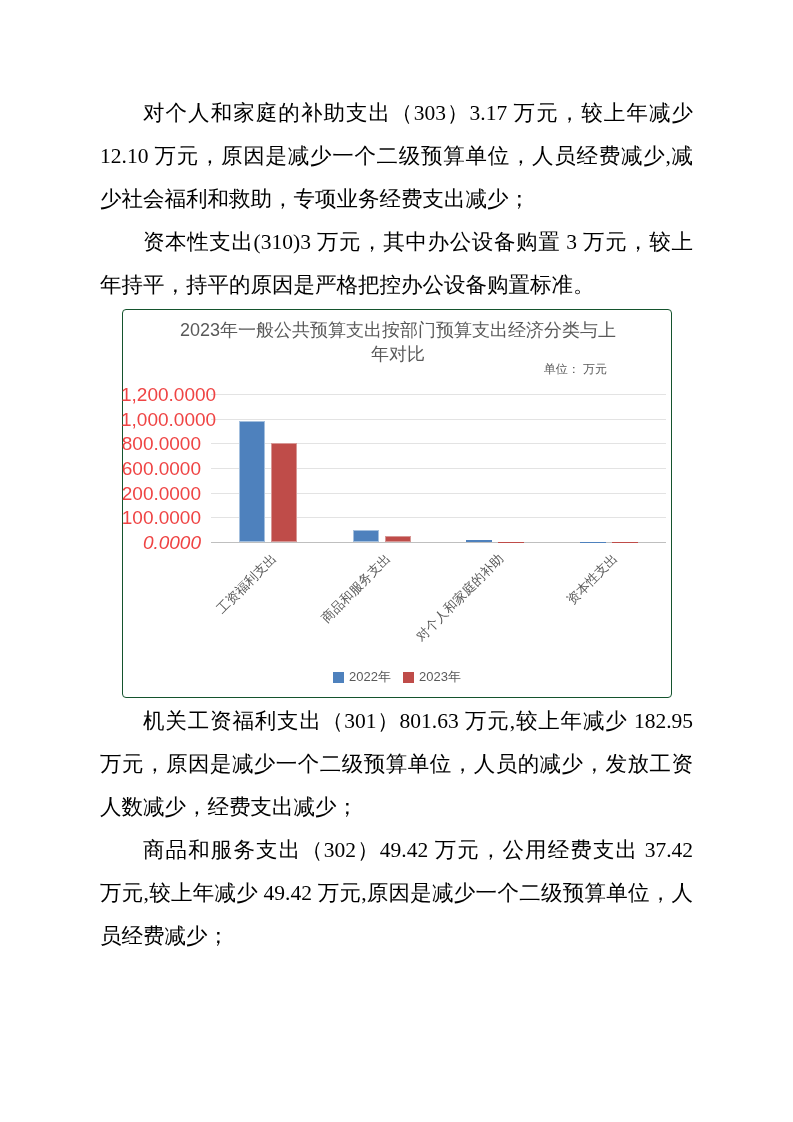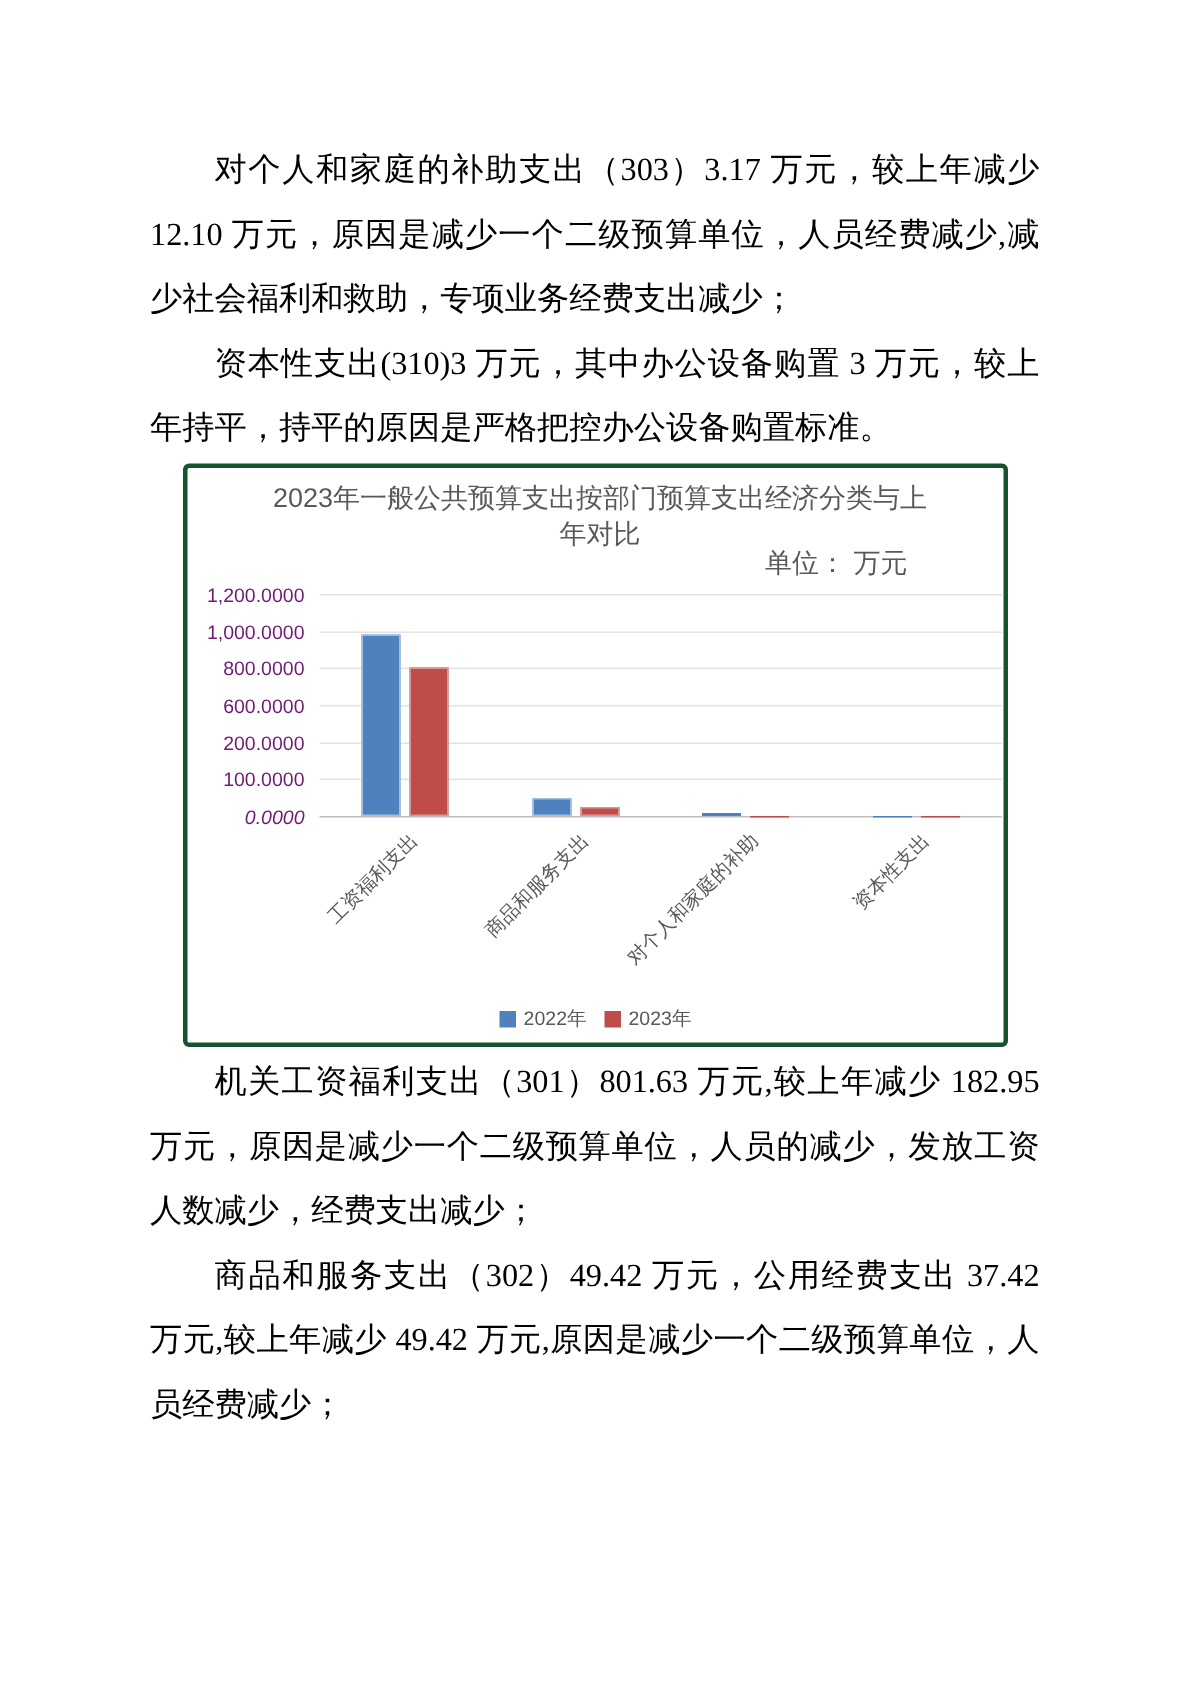"2023年一般公共预算支出按部门预算支出经济分类与上年对比" .chart-box { border: 3px solid #14532d -> 1px solid #14532d }
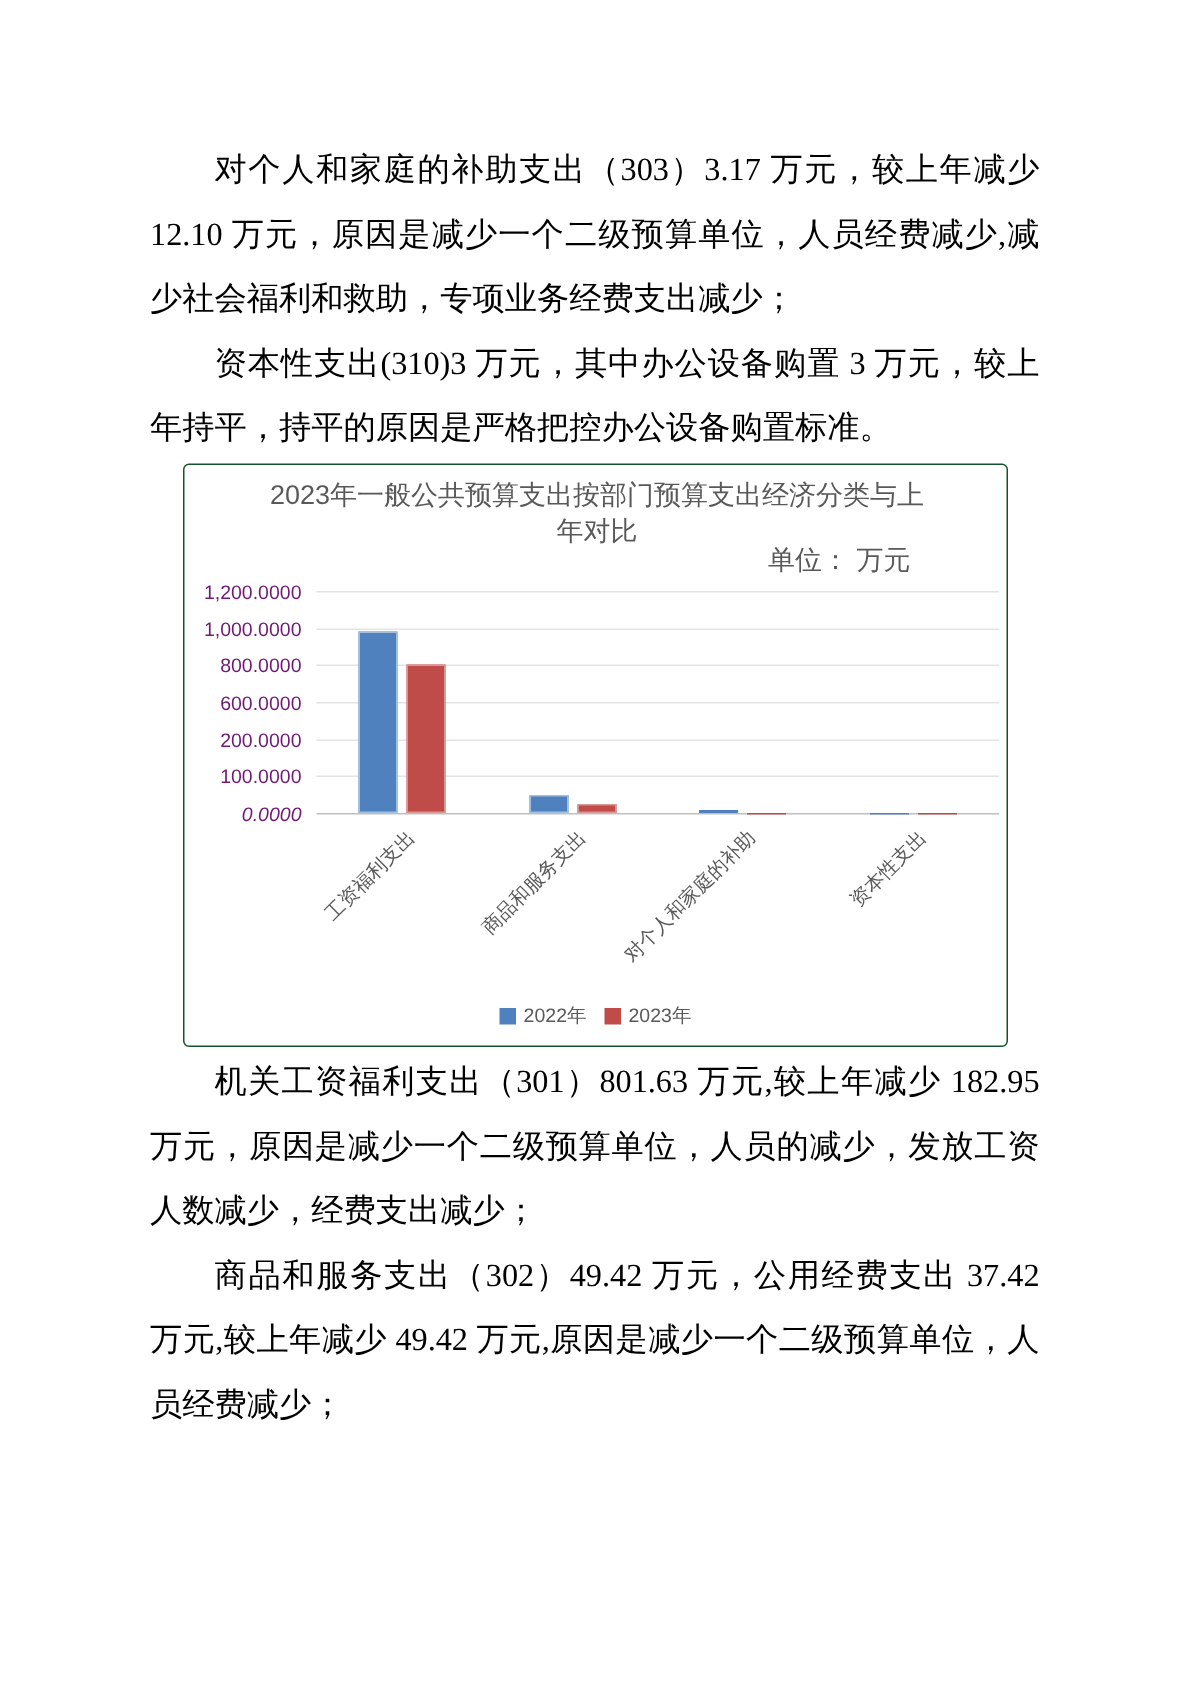"单位： 万元" .chart-unit { font-size: 18px -> 12px }
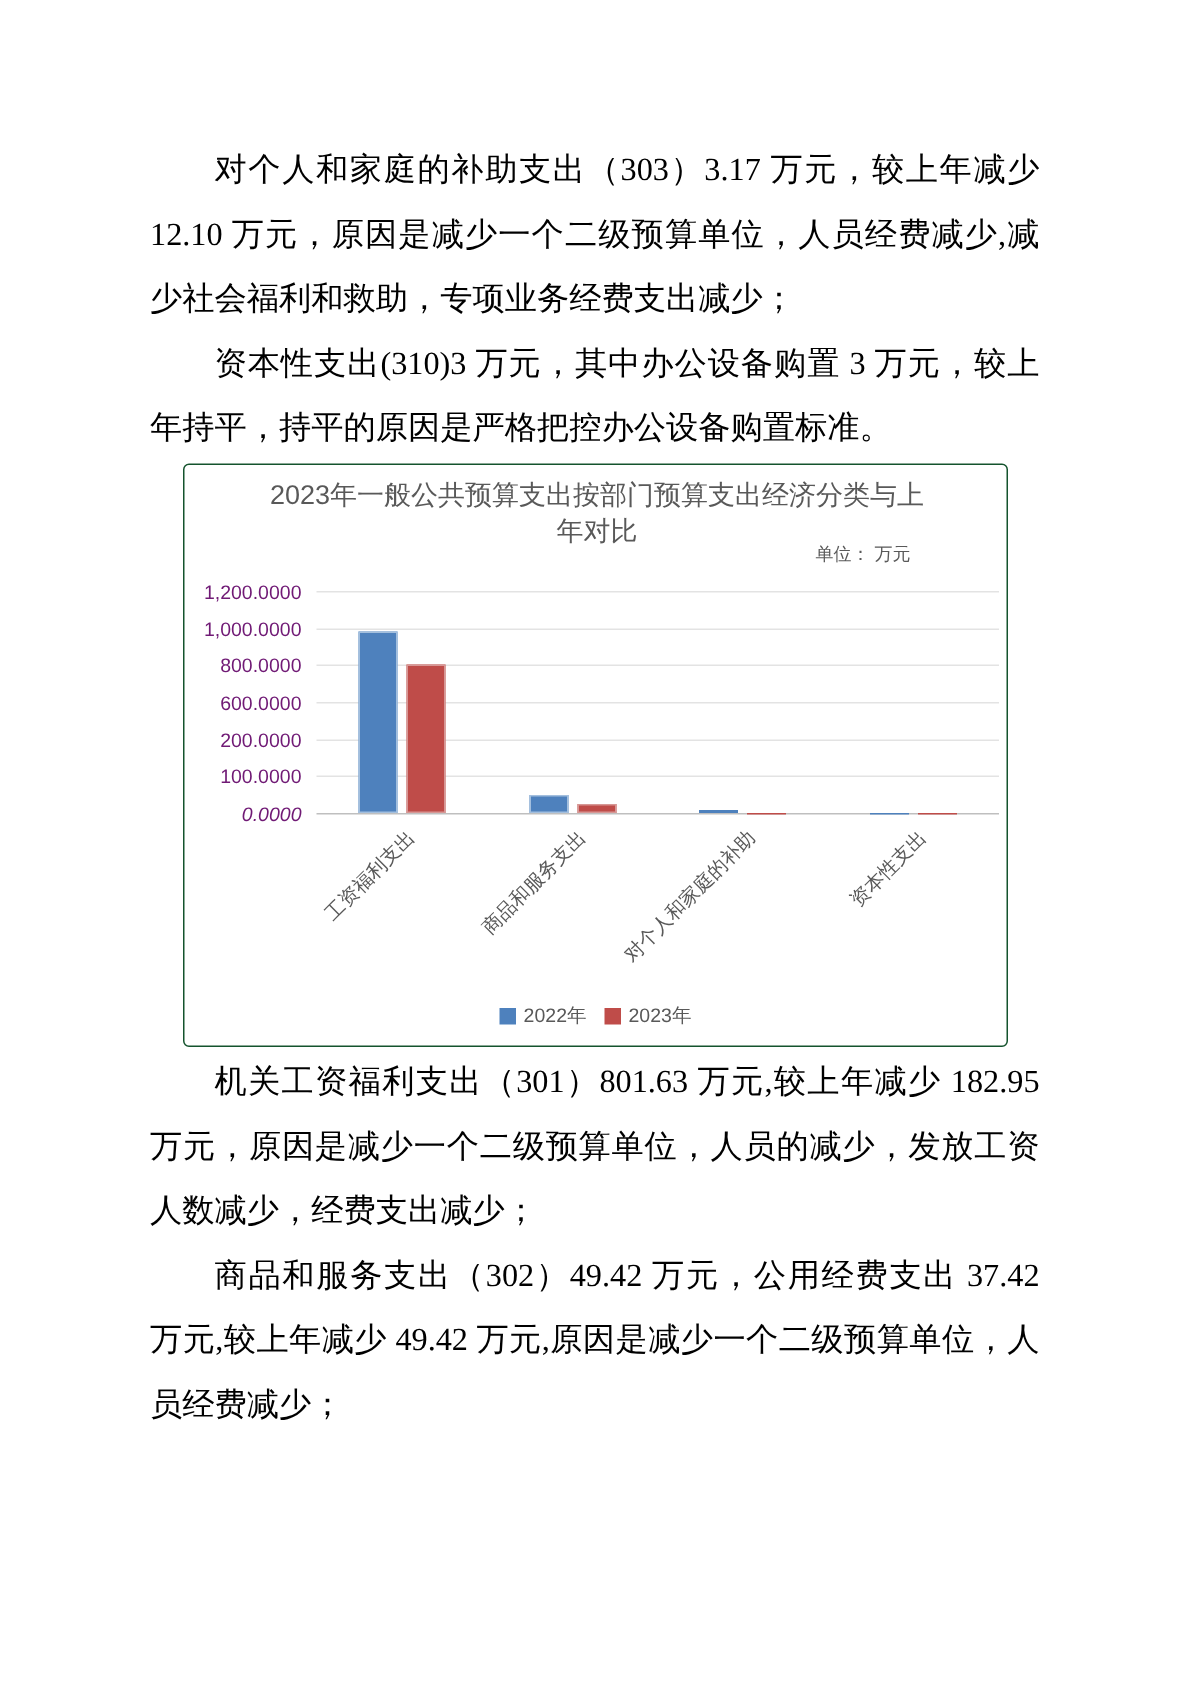"1,200.0000" .ytick { color: #701a75 -> #ef4444; font-size: 13px -> 19px }
